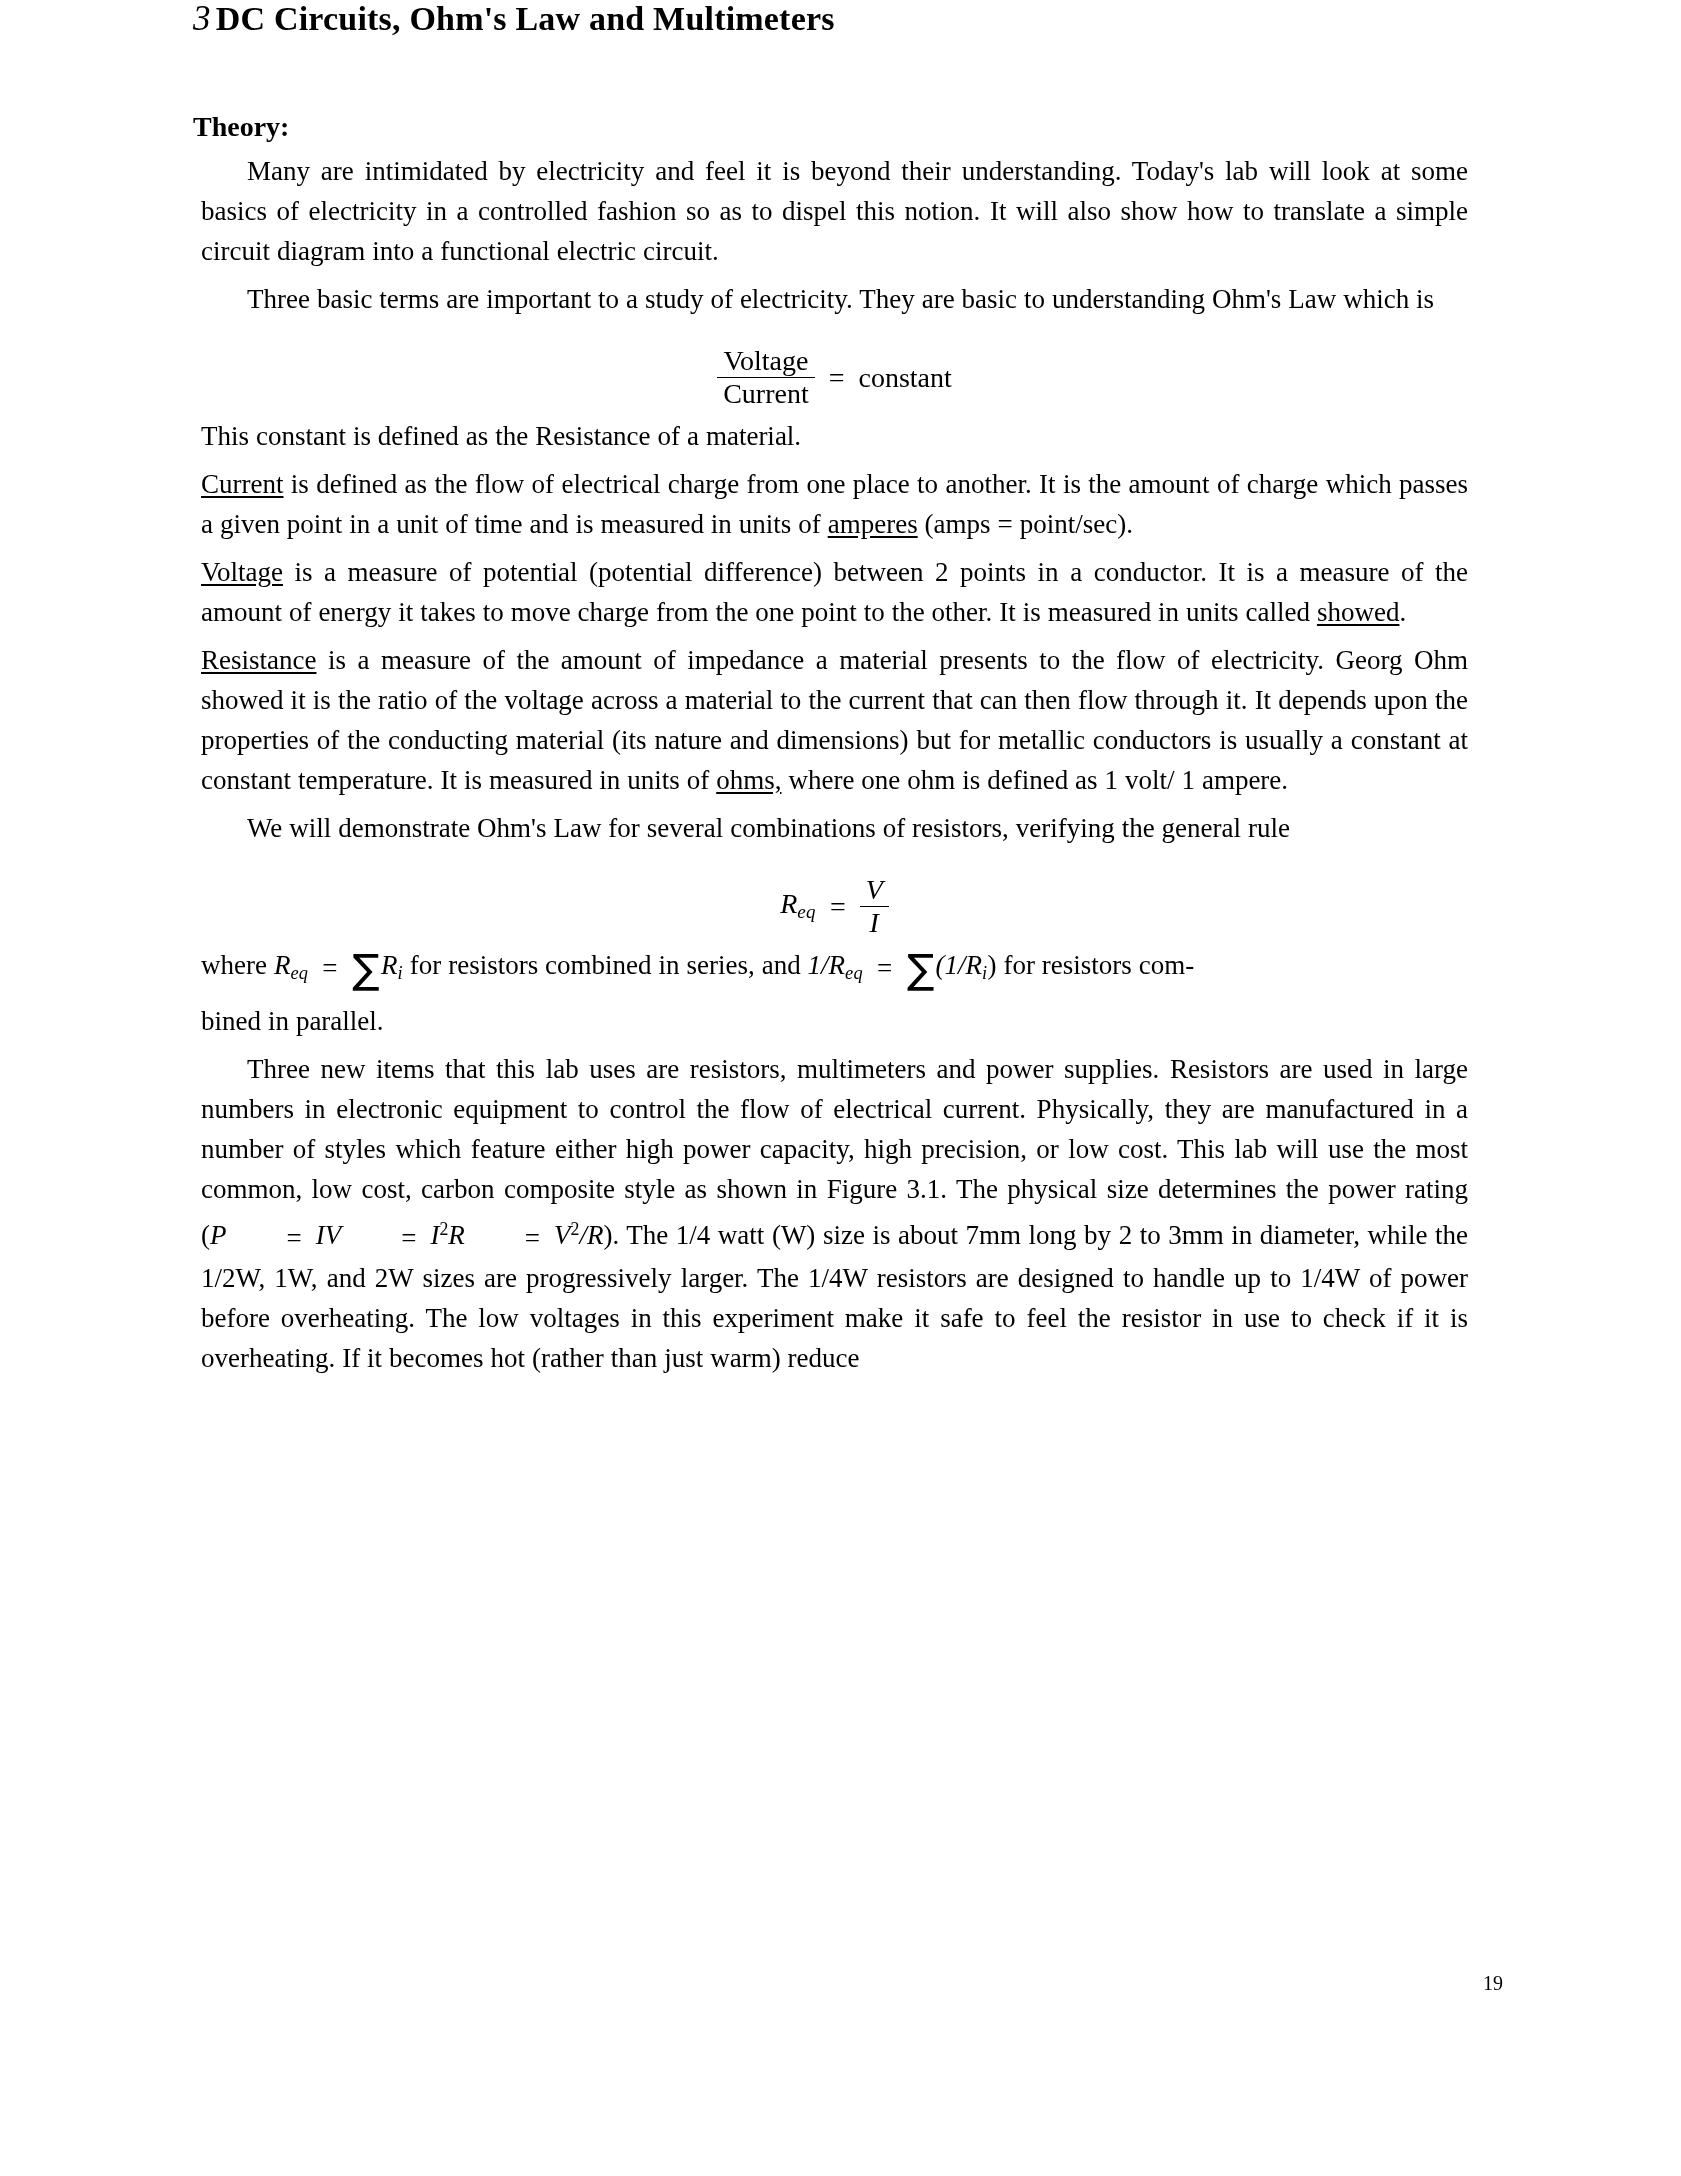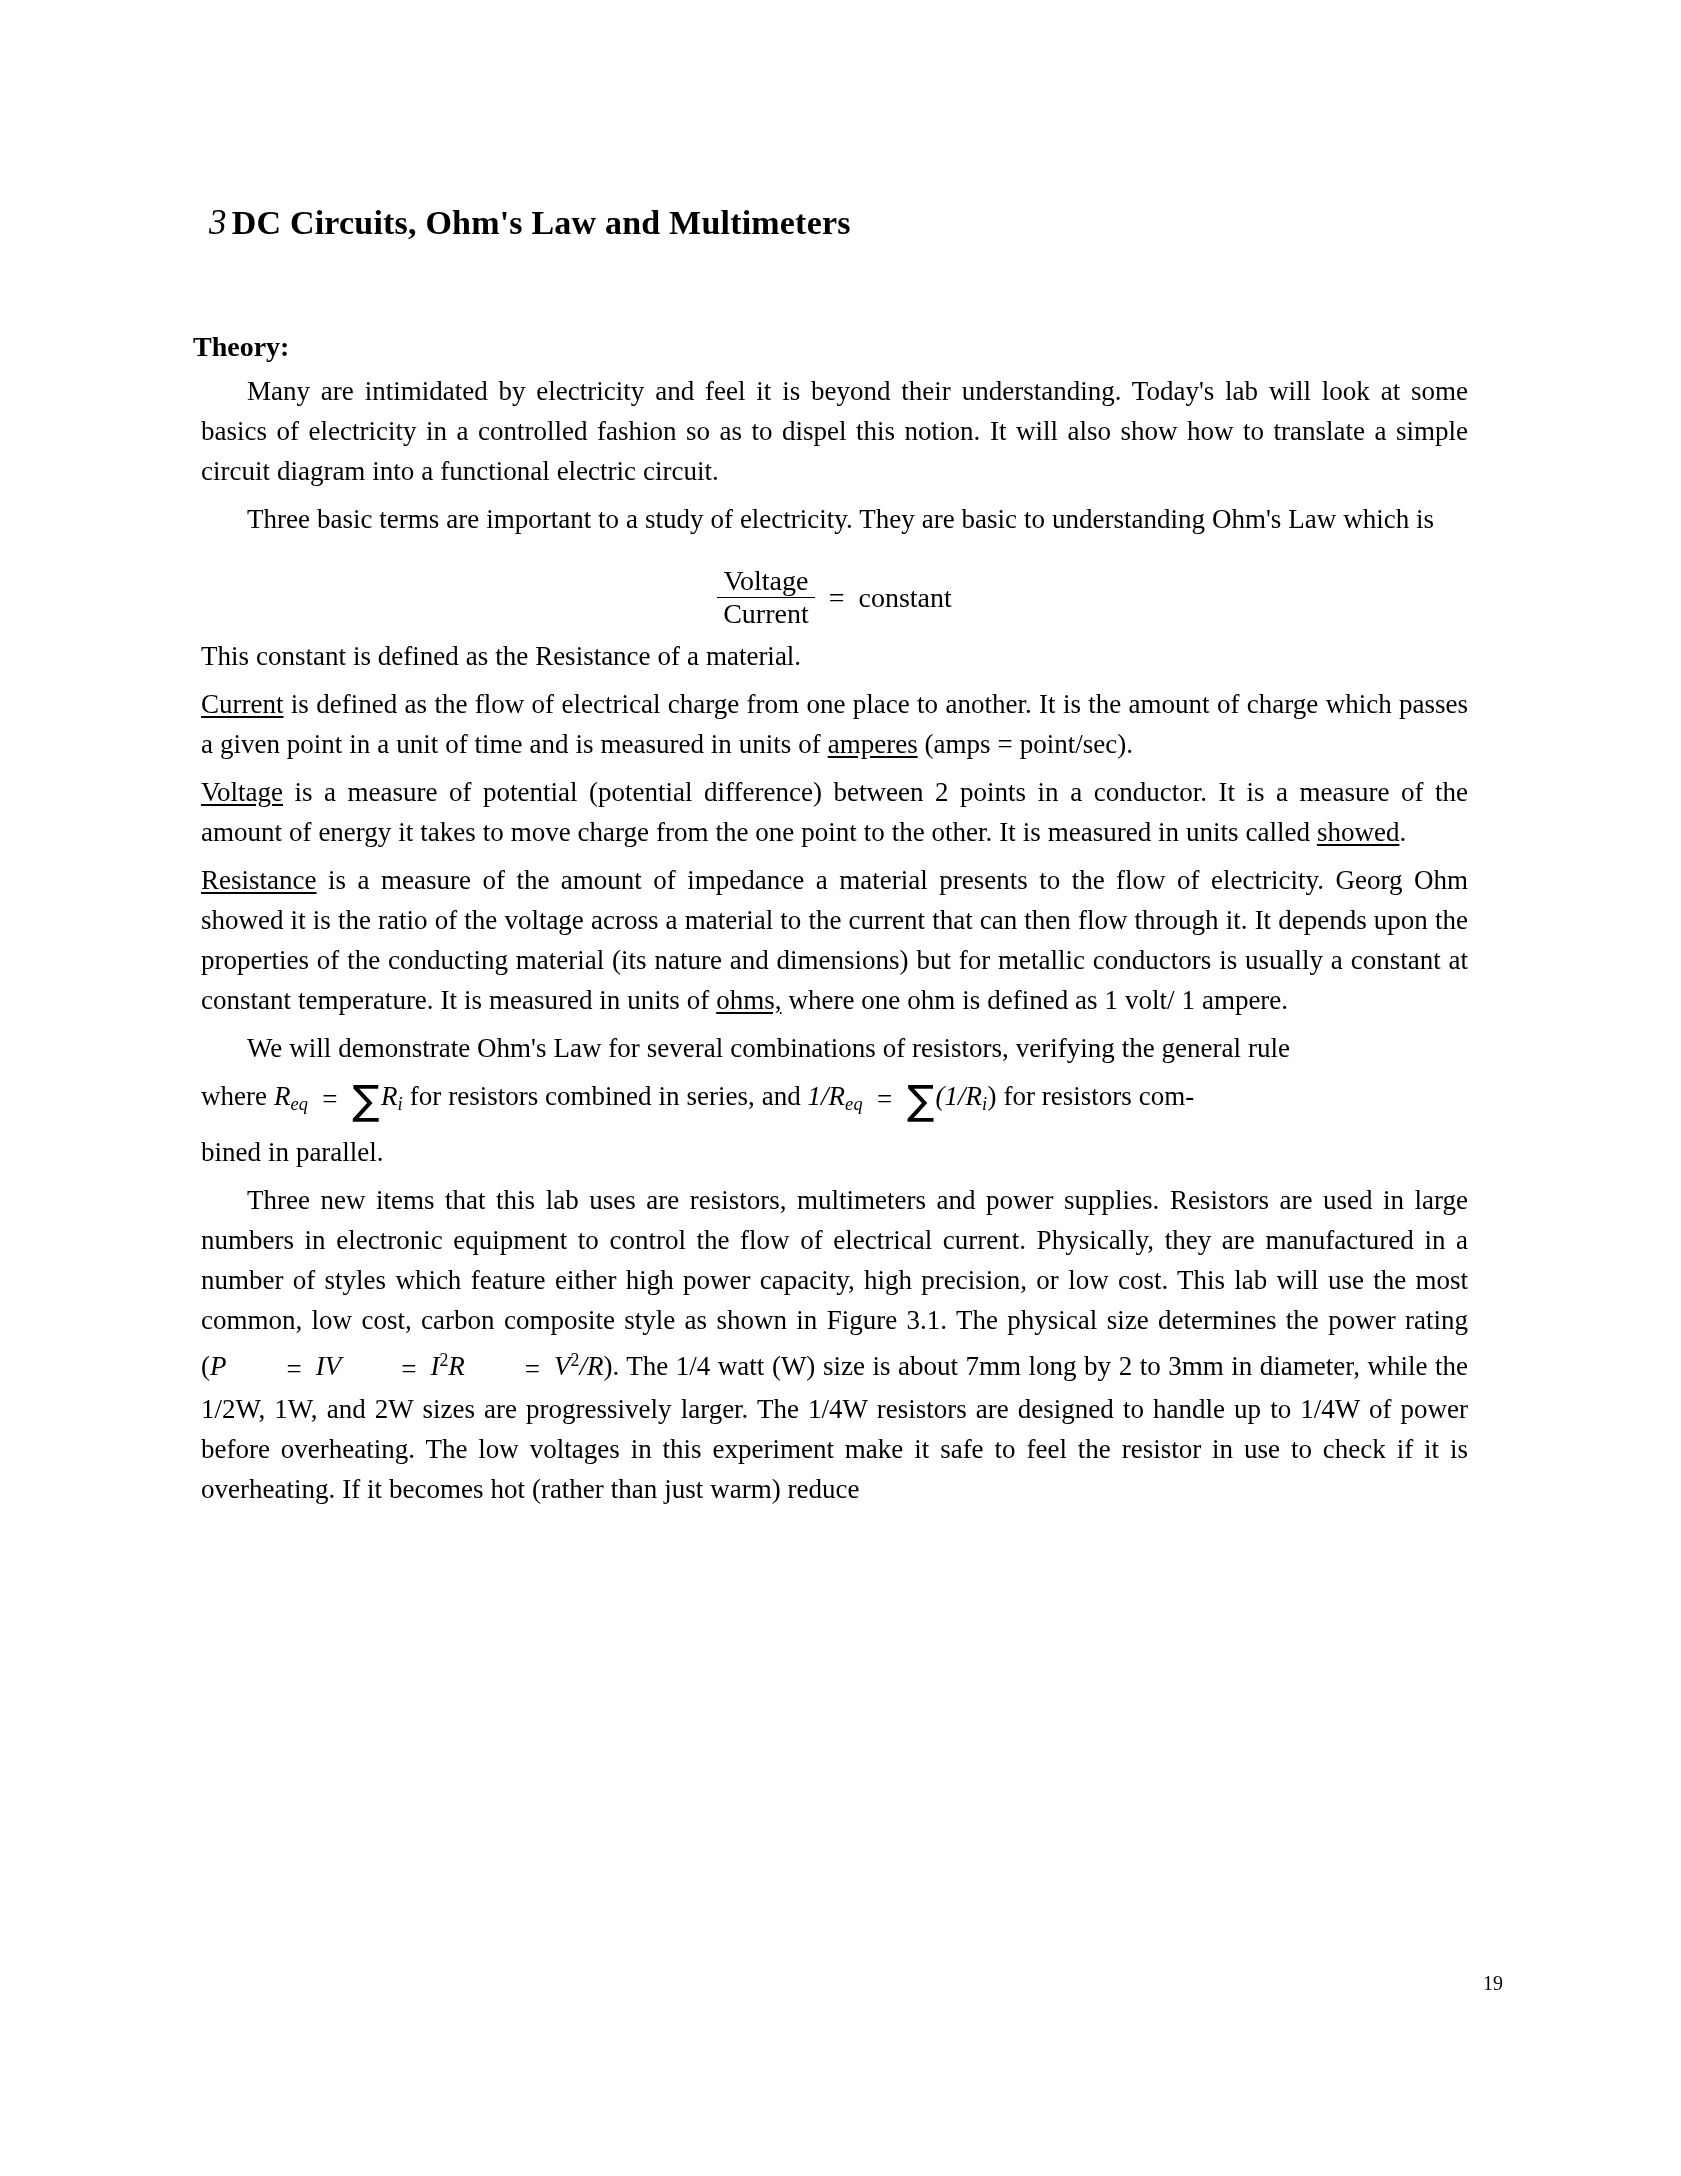"3 DC Circuits, Ohm's Law" .chapter-title { margin: 16px -> 0; padding-top: 188px -> none }
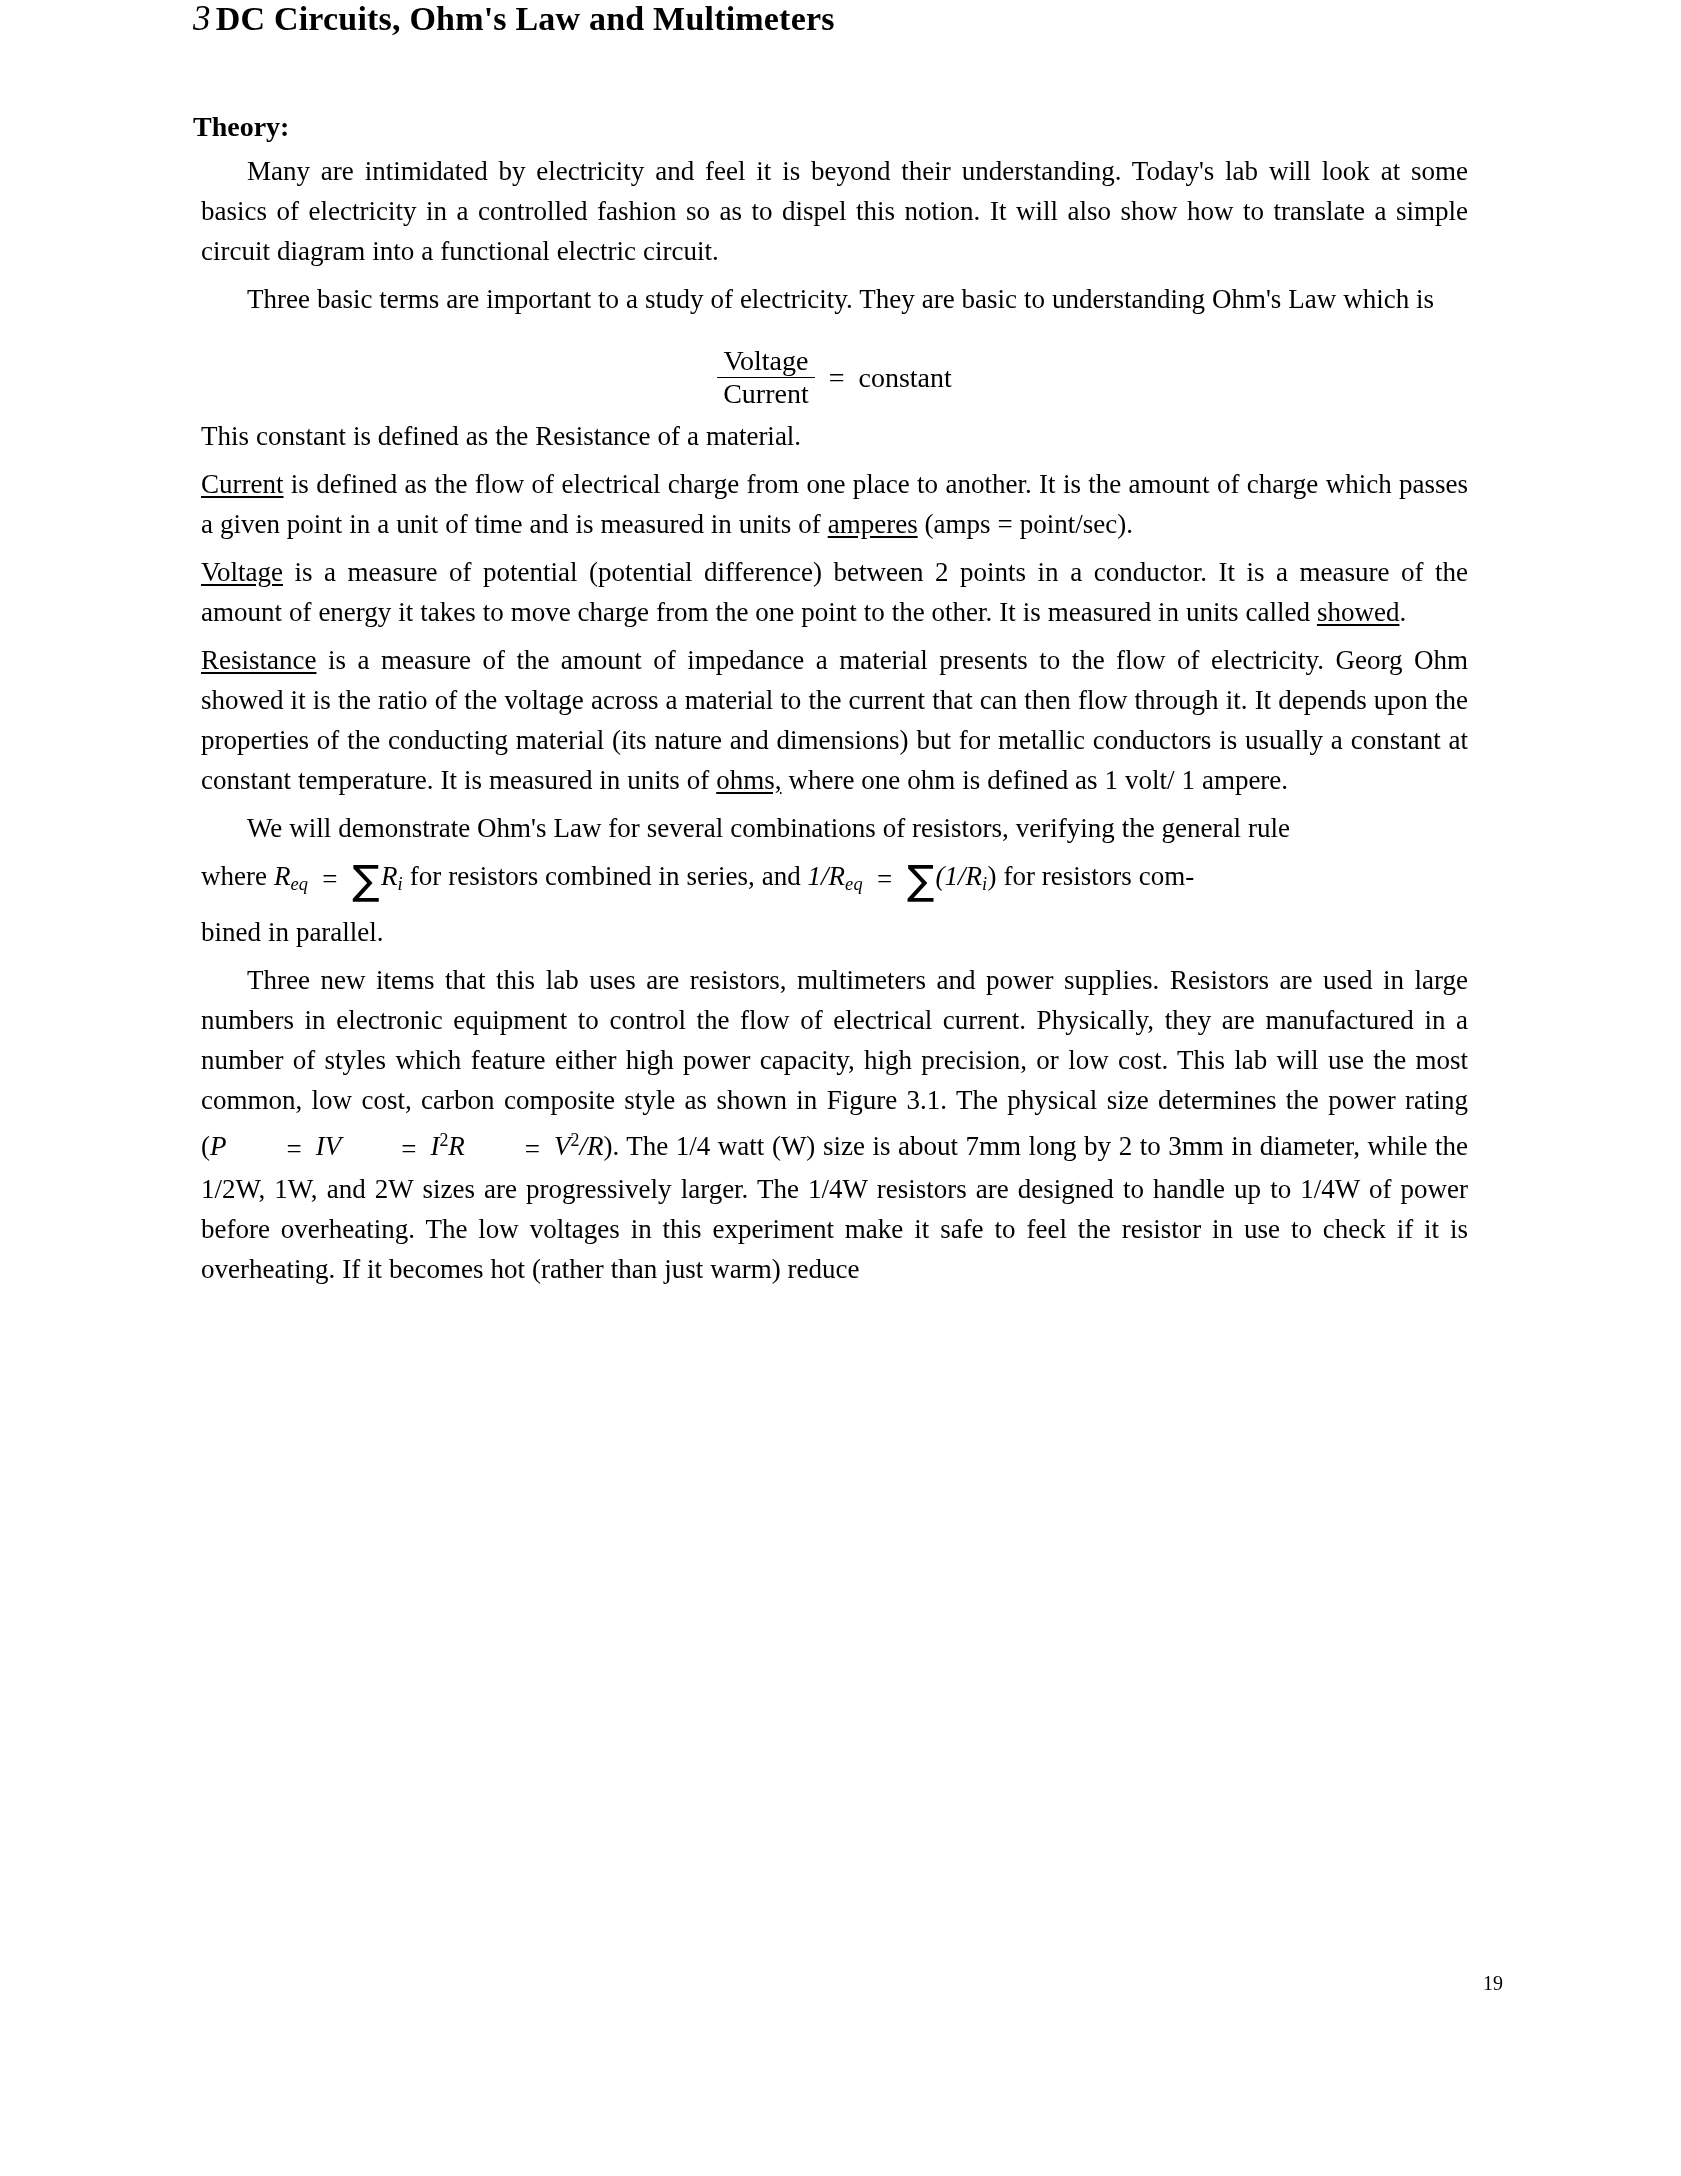"Req =" div.eq-block { html: none -> <div> <span>R</span><span>eq</span><span>=</span><span> <span>V</span> <span>I</span> </span> </div> }
